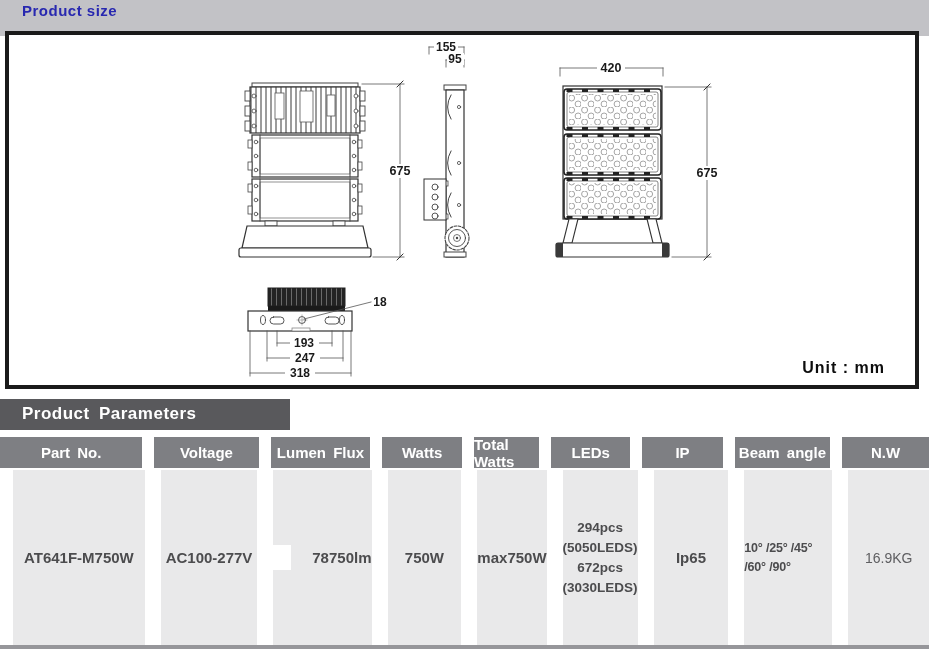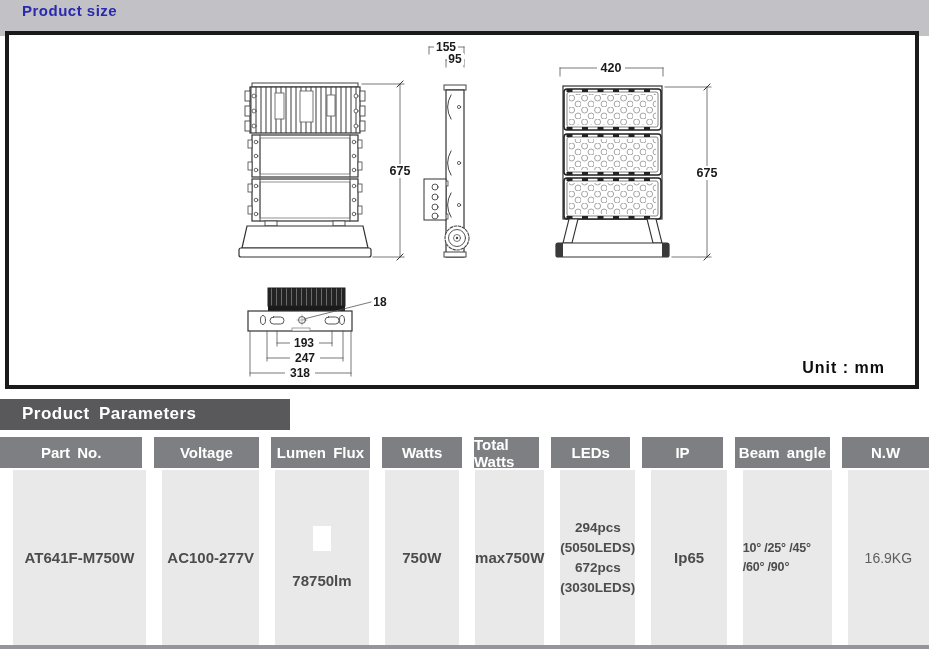"78750lm" .lumen-wrap { flex-direction: column -> row }
